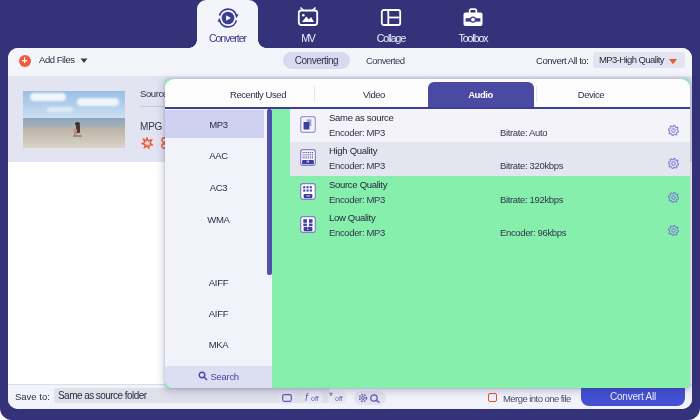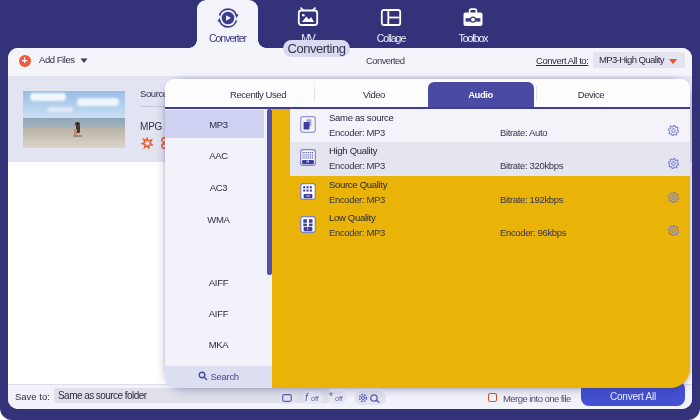"Converting" #convpill { font-size: 13px -> 10px; top: 40px -> 52px }
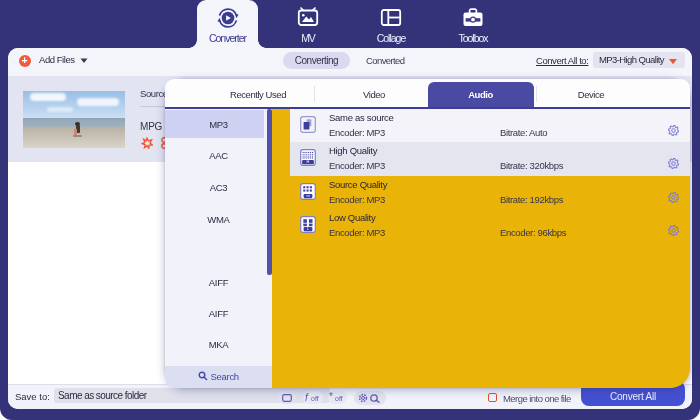"Convert All to:" div.tbtext { text-decoration: underline -> none }
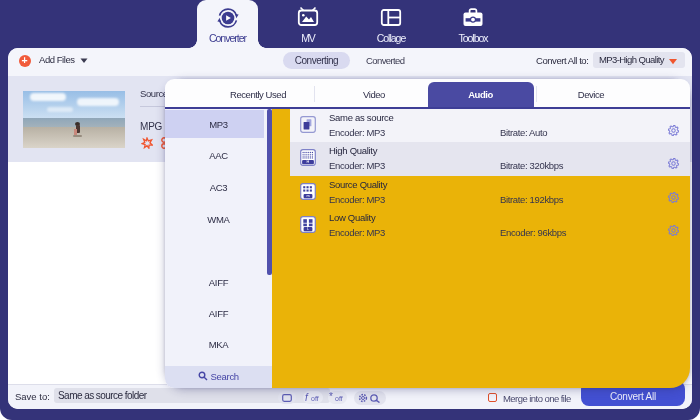"Recently Used" #popup { background: #eab308 -> #86efac; border-radius: 20px -> 4px }
